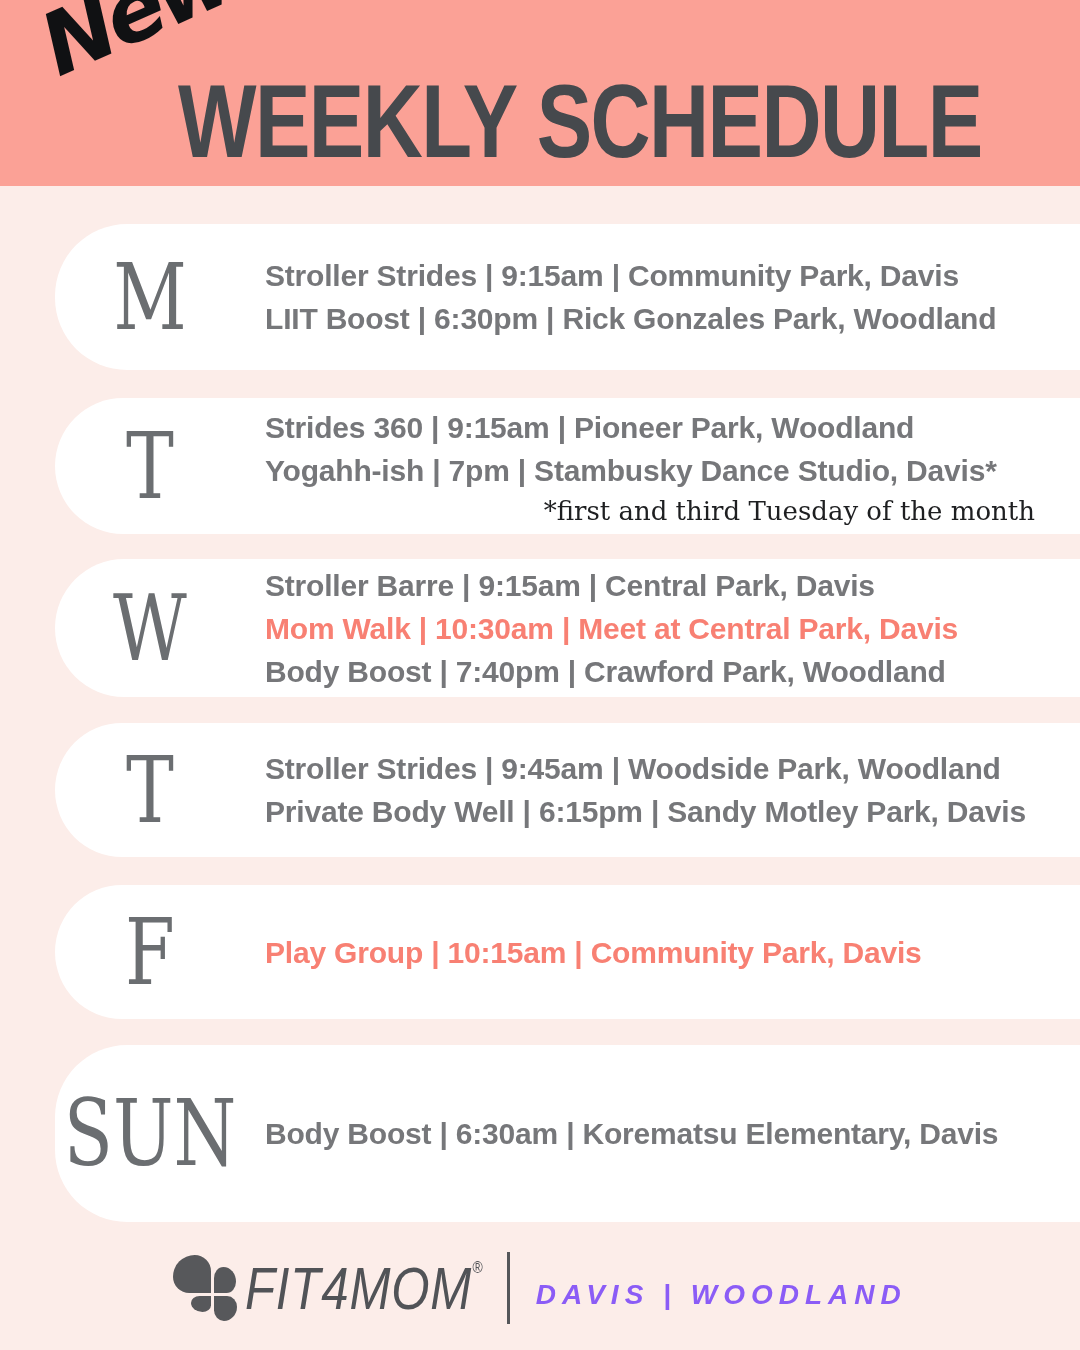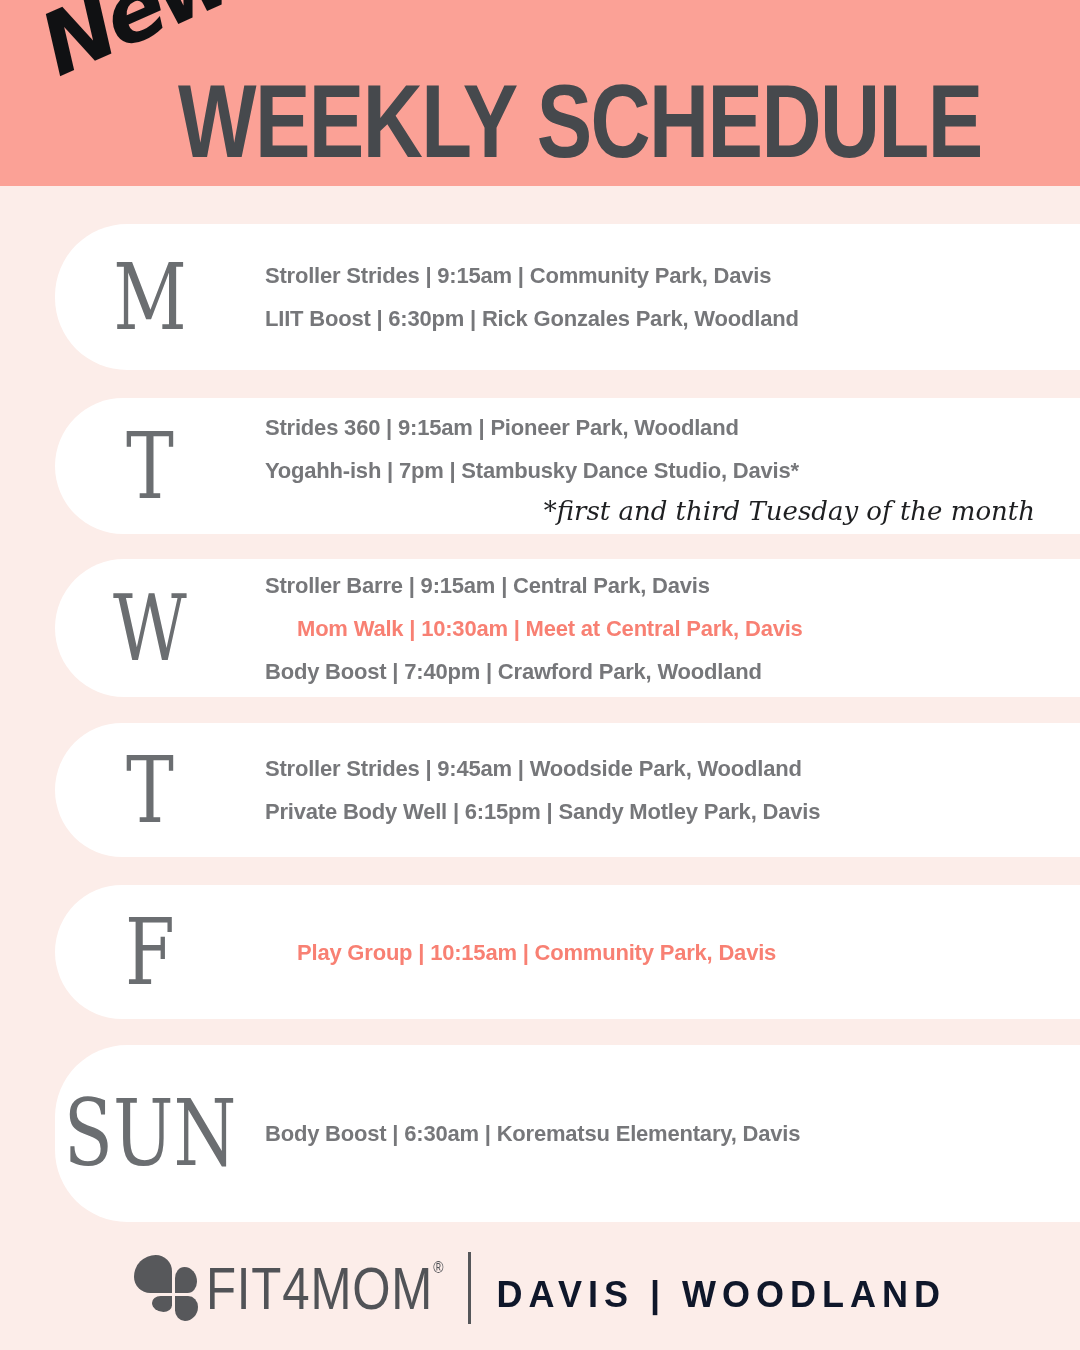"Stroller Strides | 9:15am |" .line { font-size: 22px -> 30px }
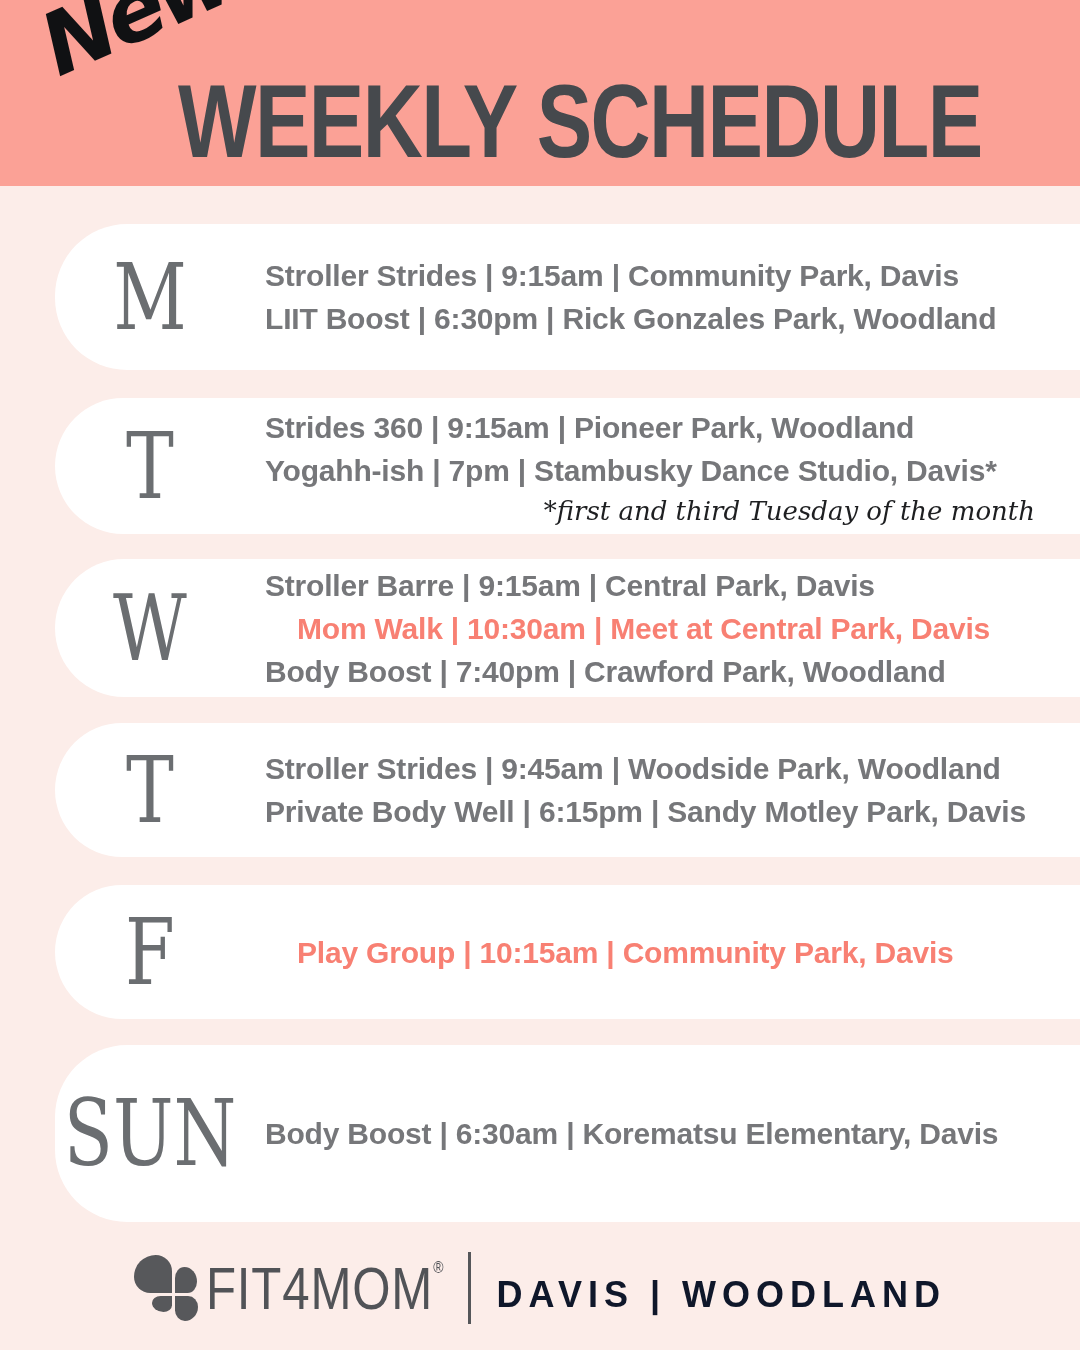"*first and third Tuesday of" .note { font-style: italic -> none }
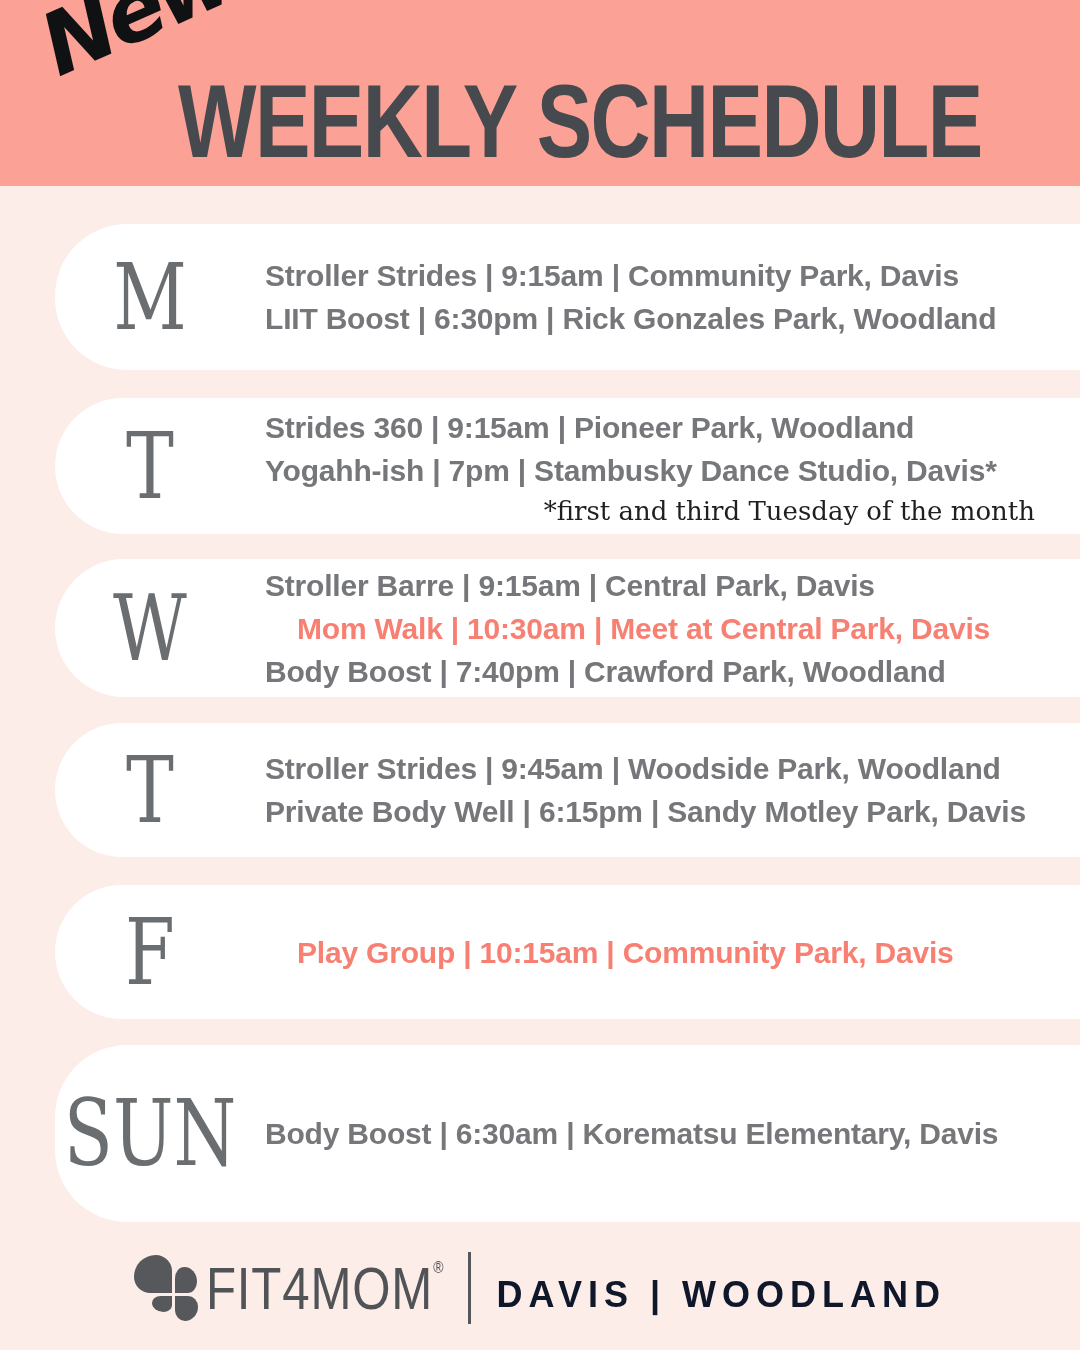"Mom Walk | 10:30am |" .line.accent { margin-left: 32px -> none }
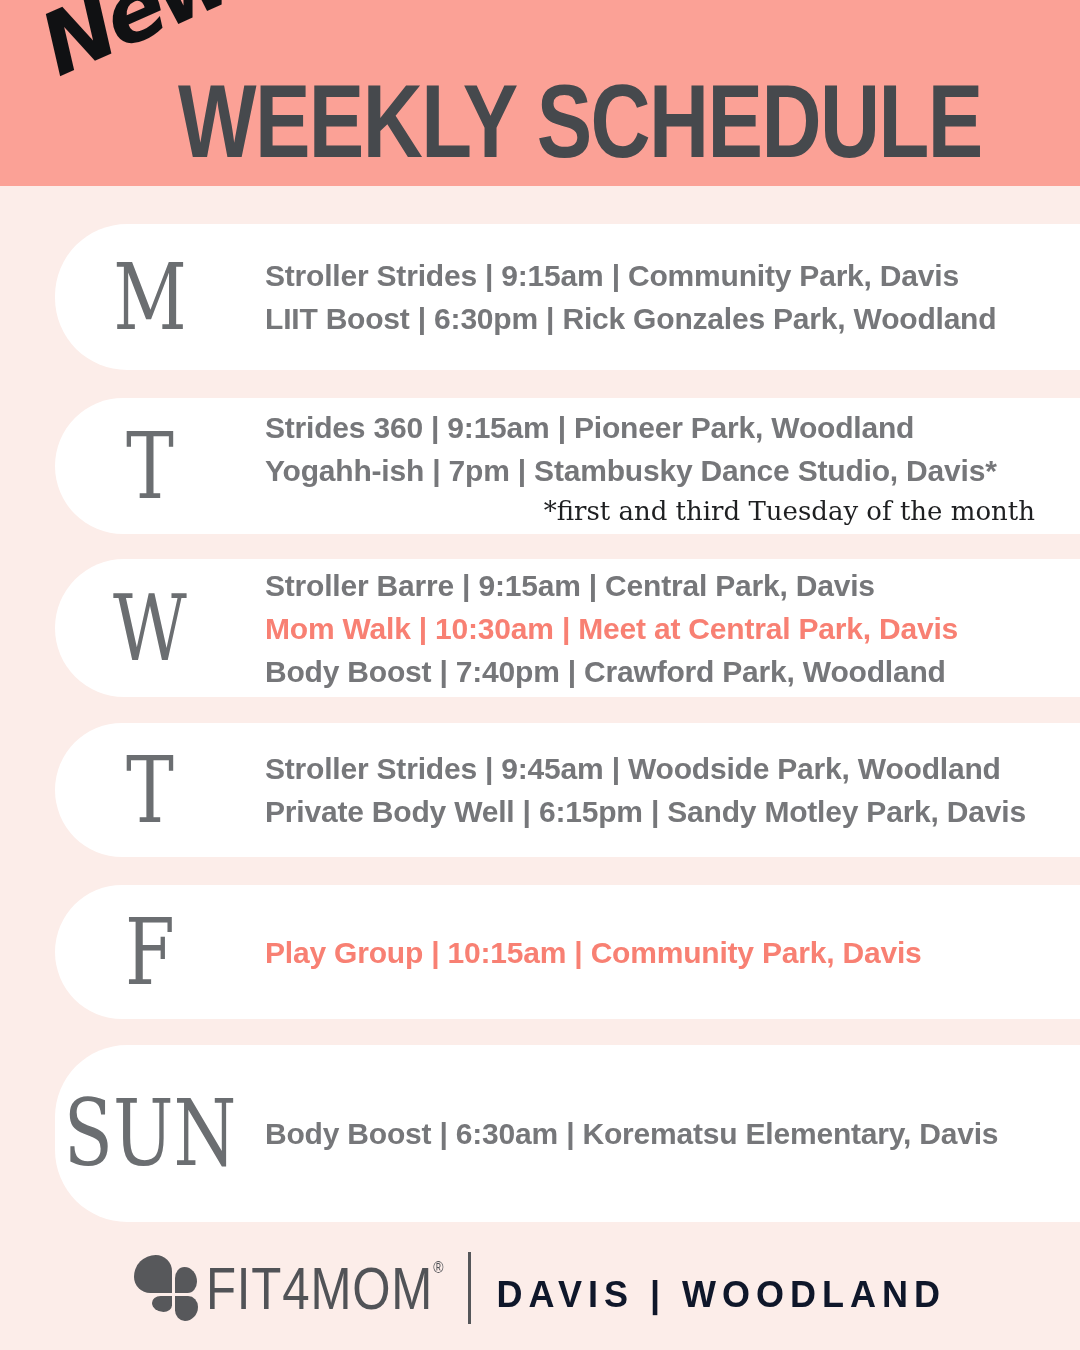"FIT4MOM®" .footer { font-style: none -> italic }
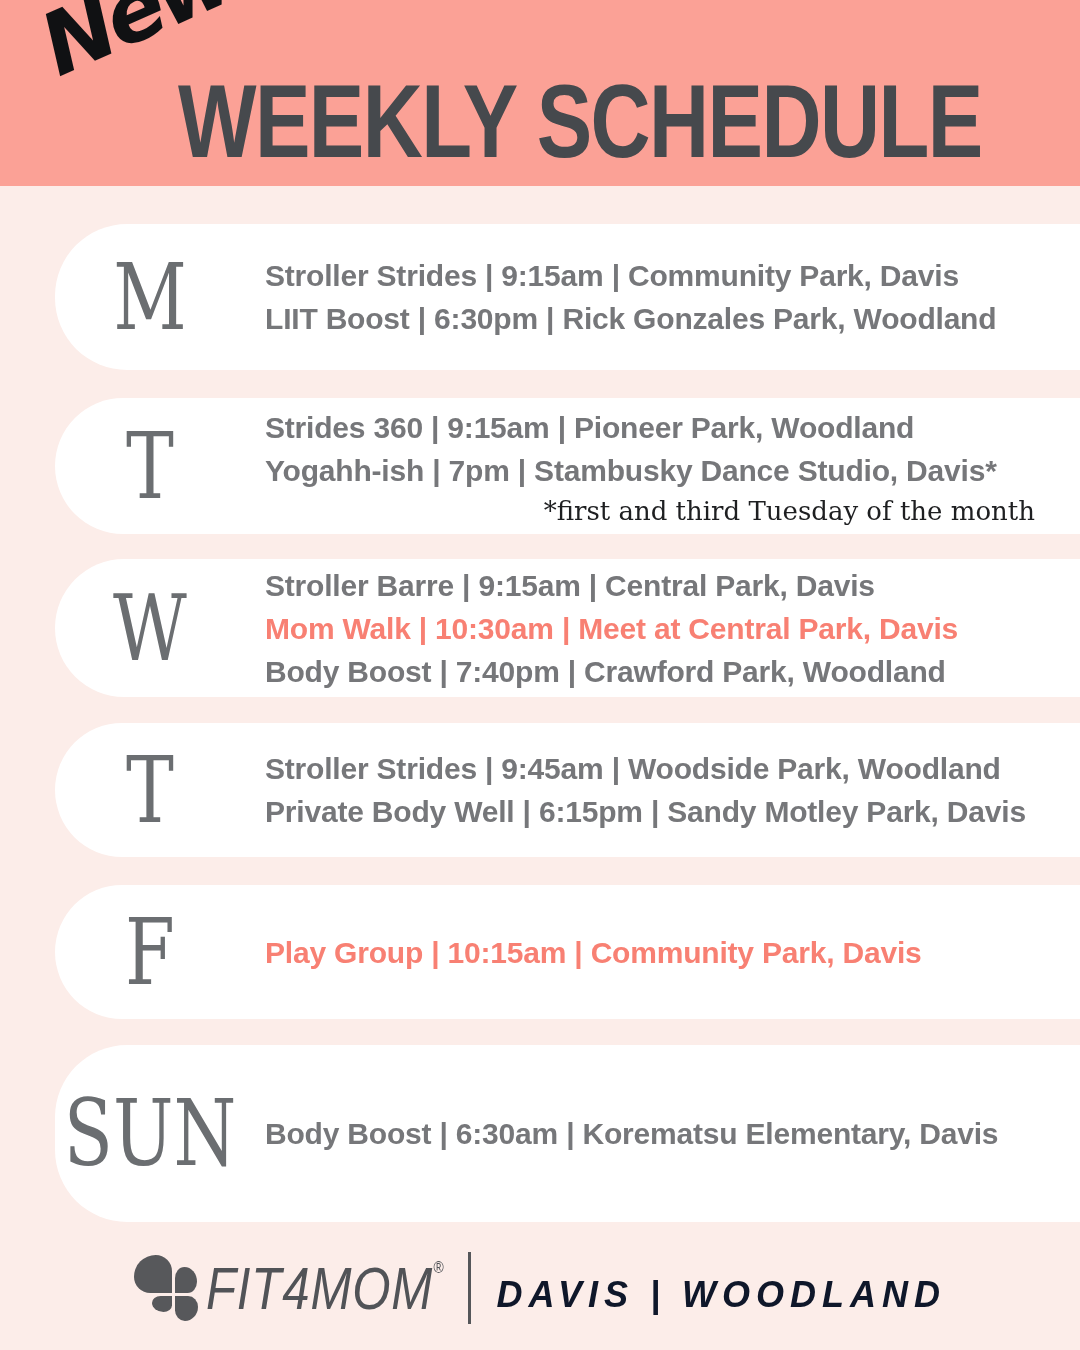"DAVIS | WOODLAND" .location { color: #0f172a -> #8b5cf6; font-size: 36px -> 28px }
